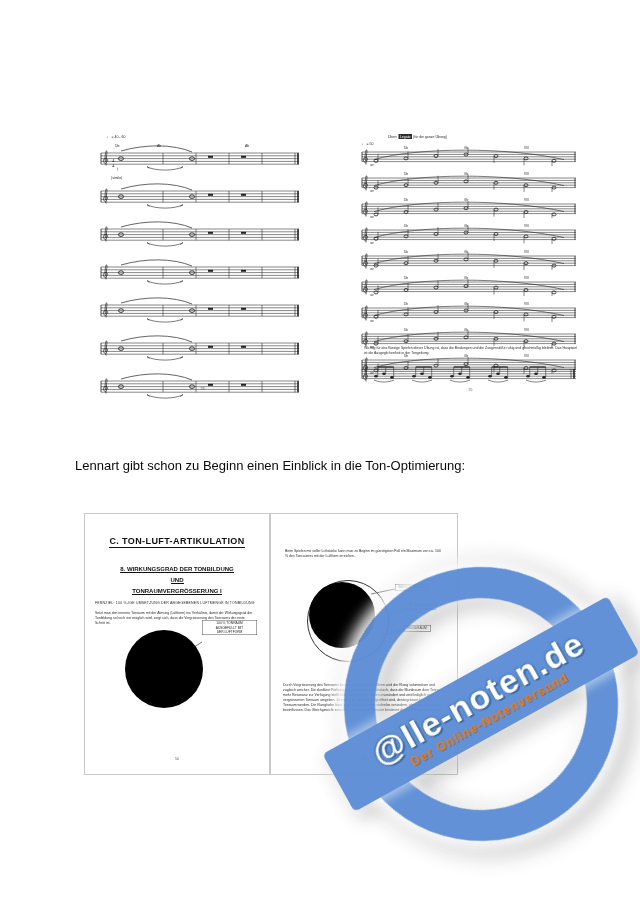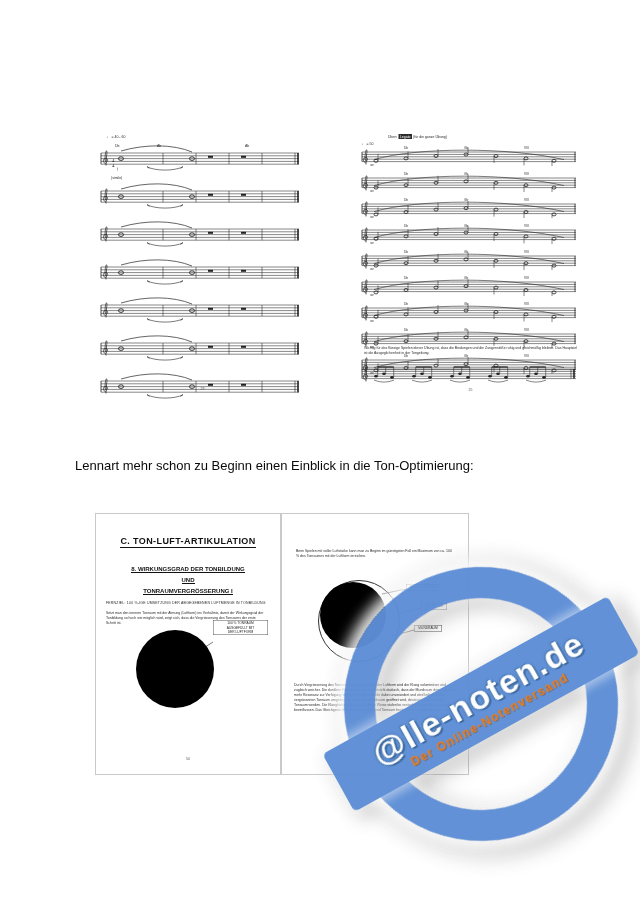"Lennart mehr schon zu Beginn" div.caption { text: mehr -> gibt }
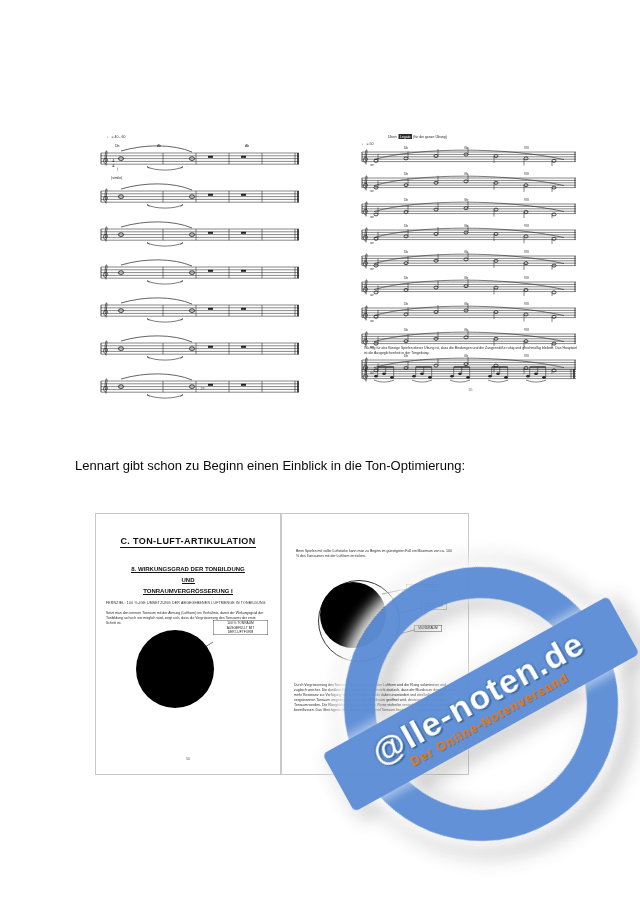"C. TON-LUFT-ARTIKULATION" .book-page { margin-left: 11px -> none }
